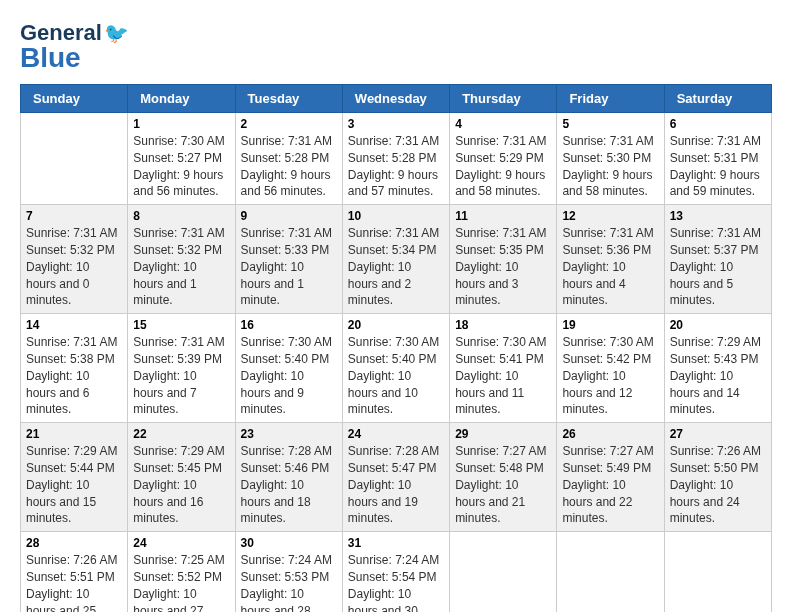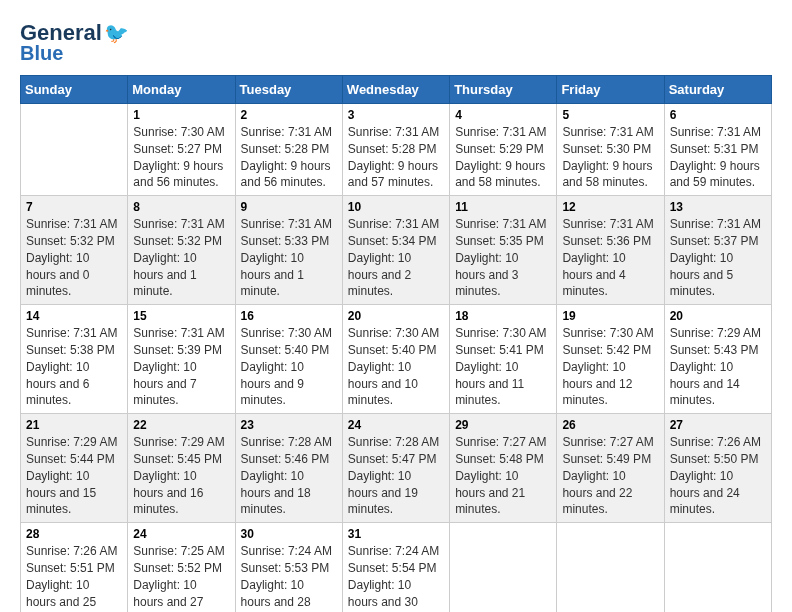"Blue" div { font-size: 20px -> 28px }
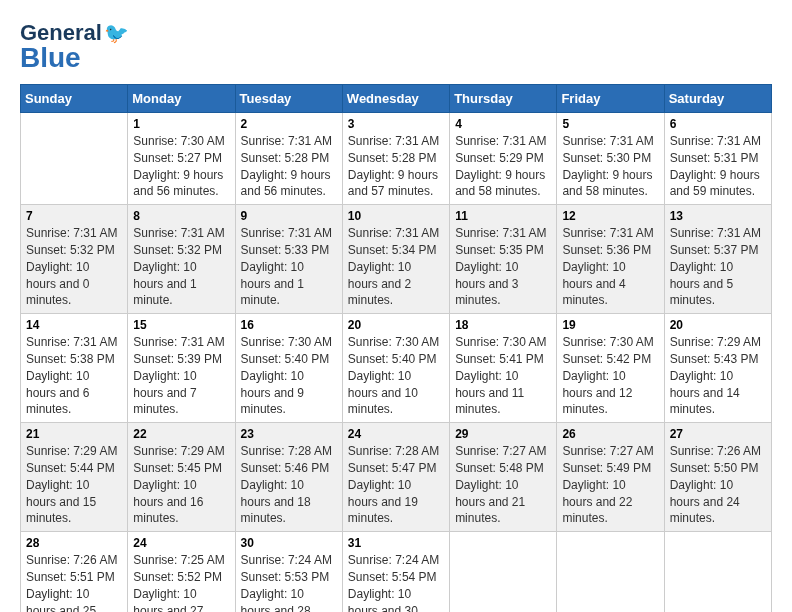"Sunday" thead tr th { padding: 6px 4px -> 6px 12px }
